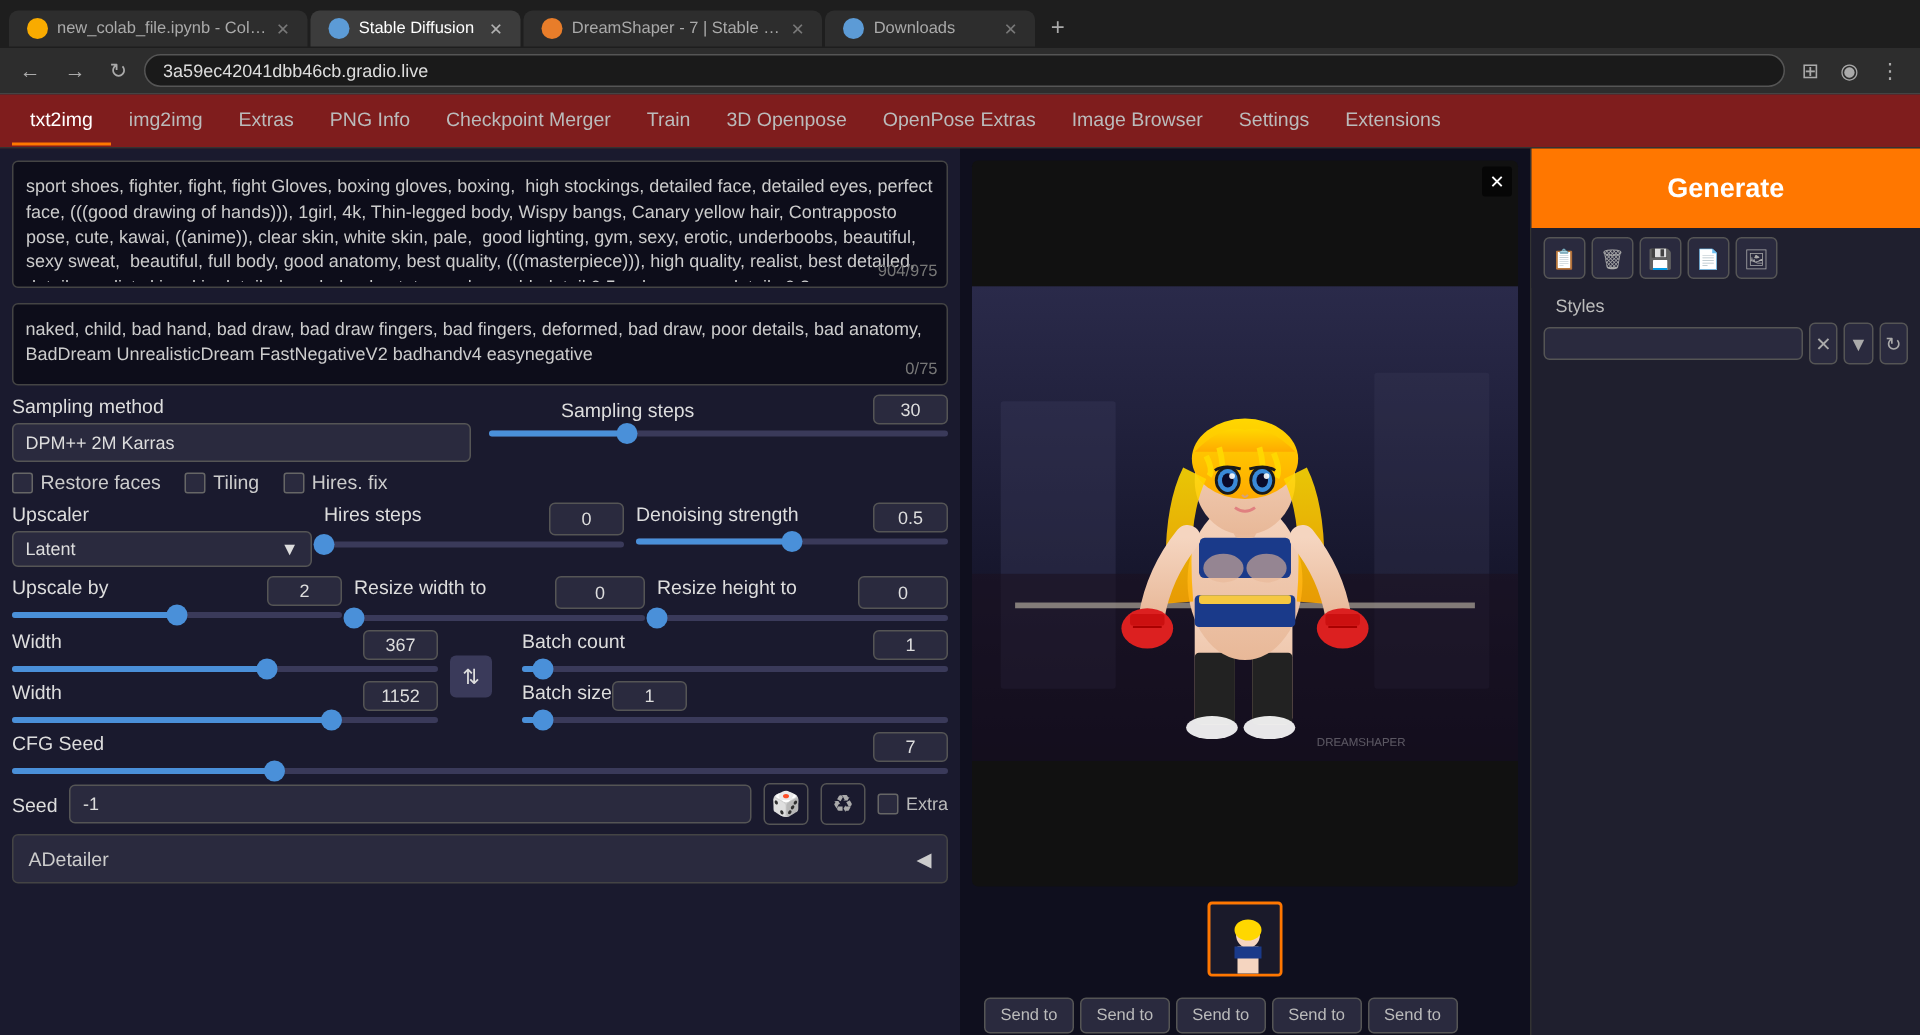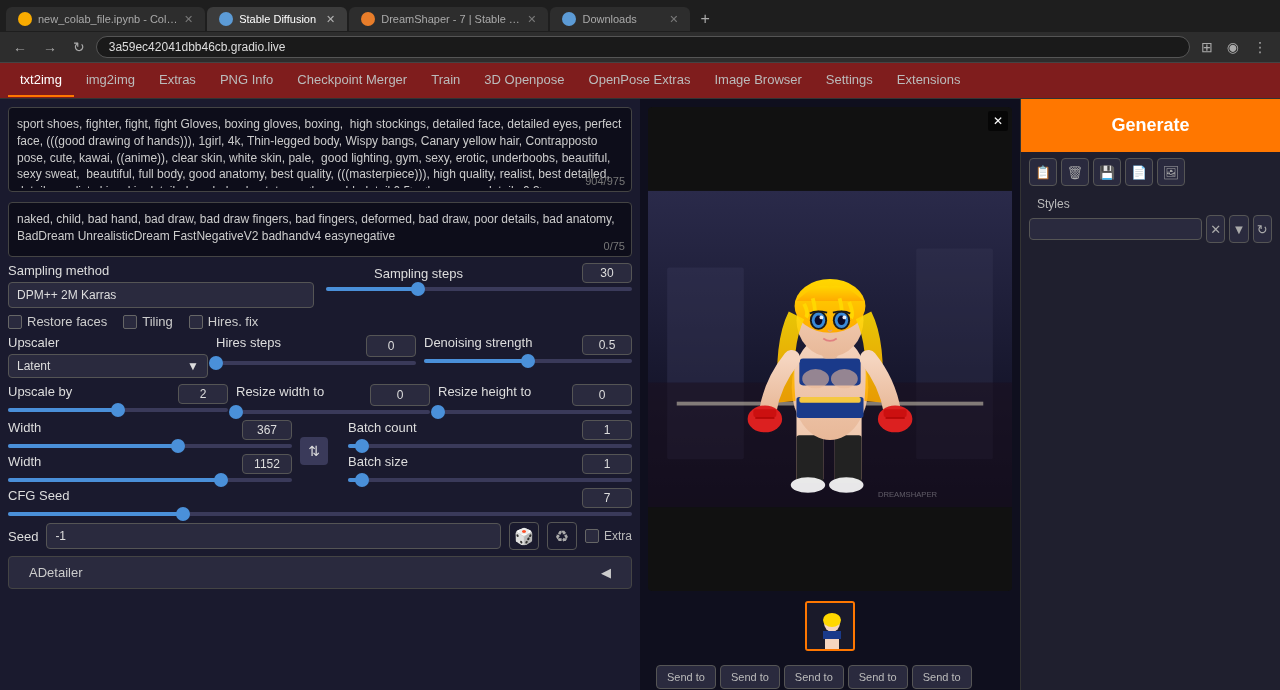"Batch size" div { justify-content: space-between -> flex-start }
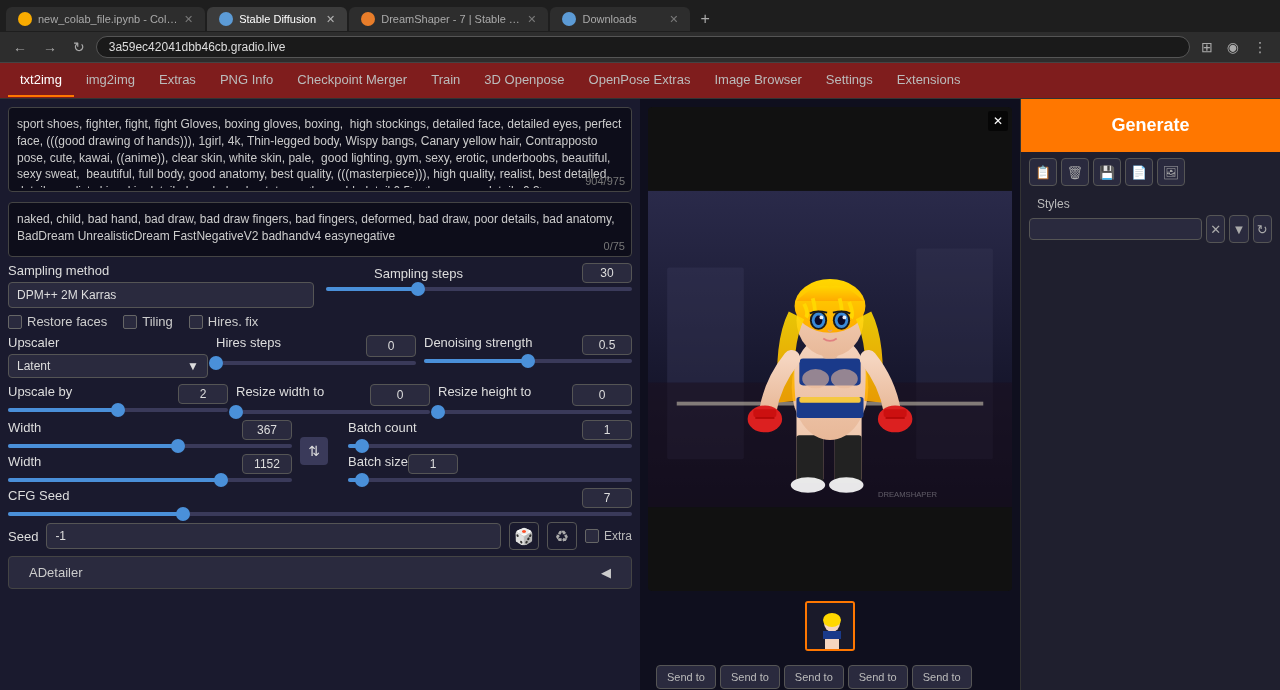"ADetailer" .adetailer-row { padding: 8px 20px -> 8px 10px }
